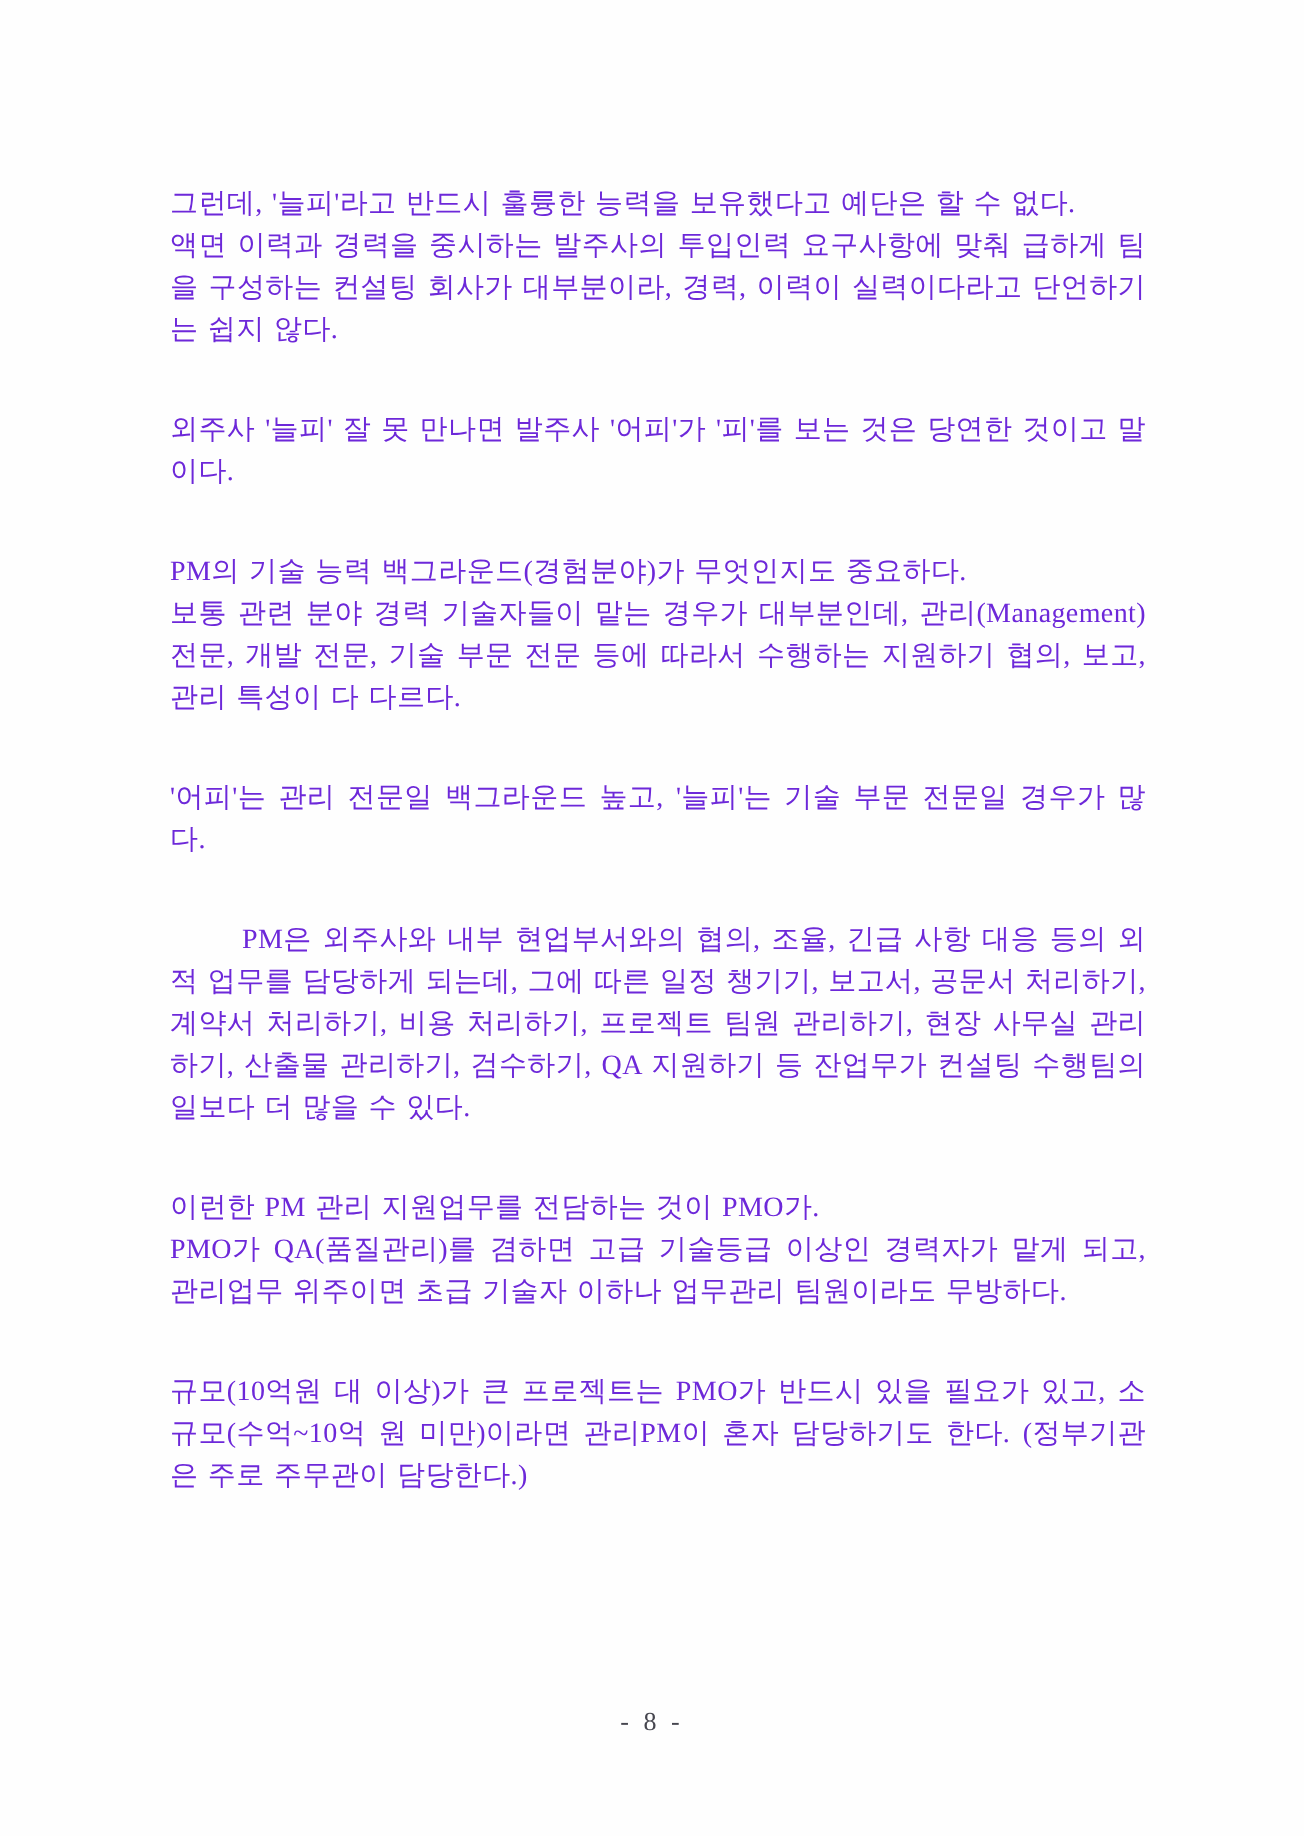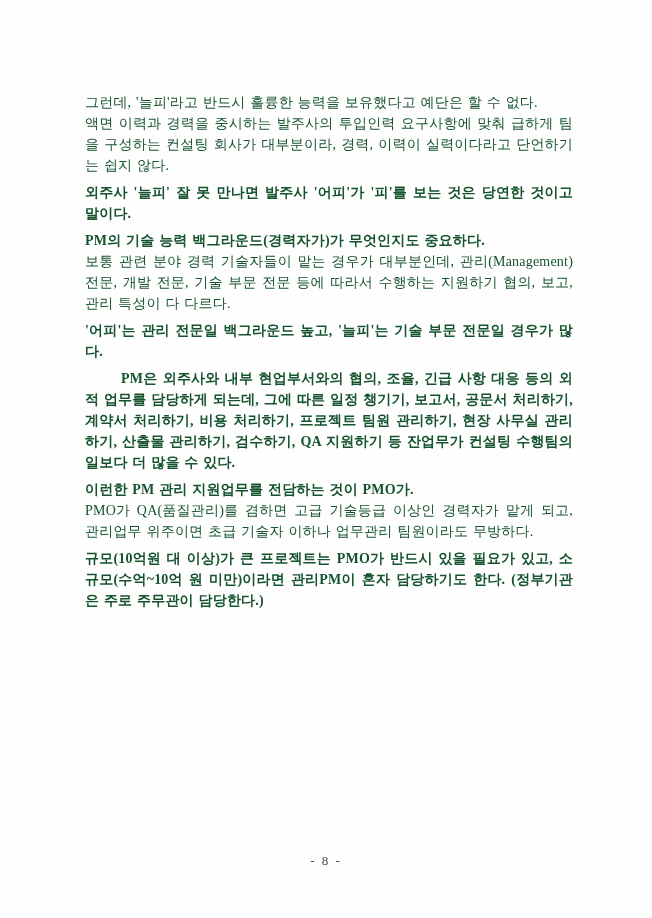"그런데, '늘피'라고 반드시 훌륭한 능력을" .content { color: #14532d -> #6d28d9 }
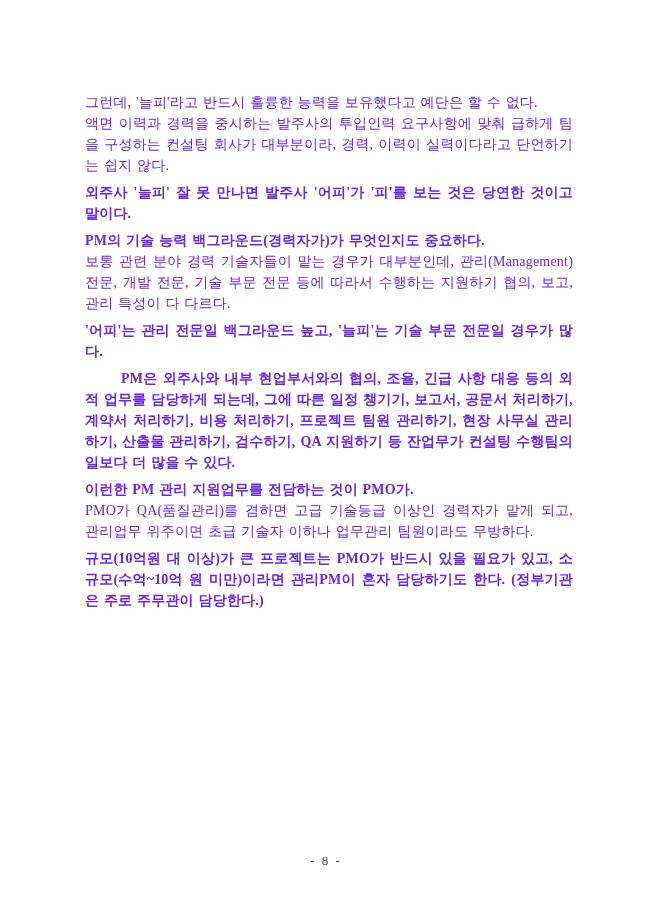"외주사 '늘피' 잘 못 만나면" p.gap { font-weight: bold -> none; margin-top: 6px -> 29px }
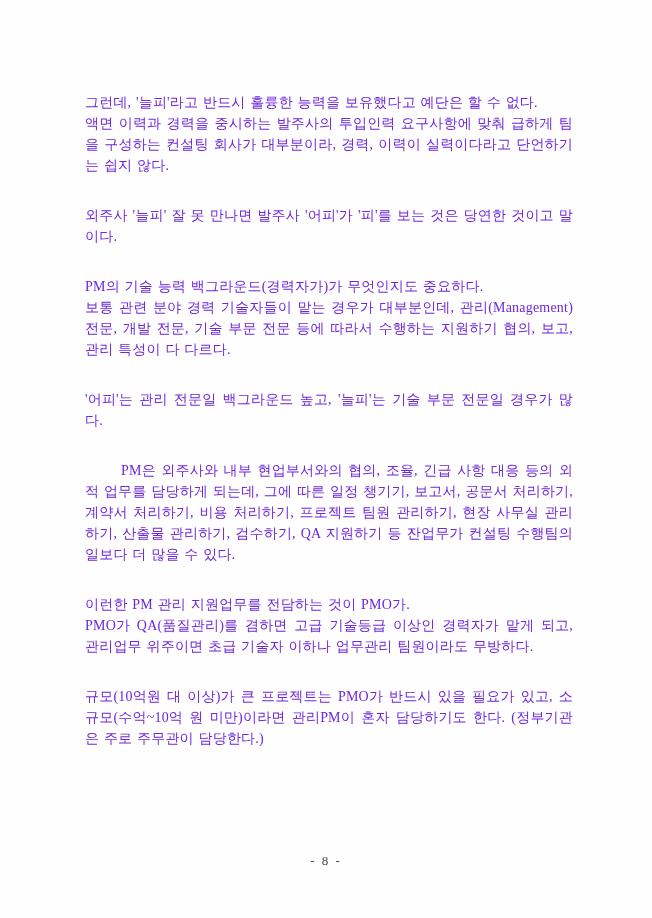"PM의 기술 능력 백그라운드(경력자가)가 무엇인지도" p.line { text: 경력자가 -> 경험분야 }
